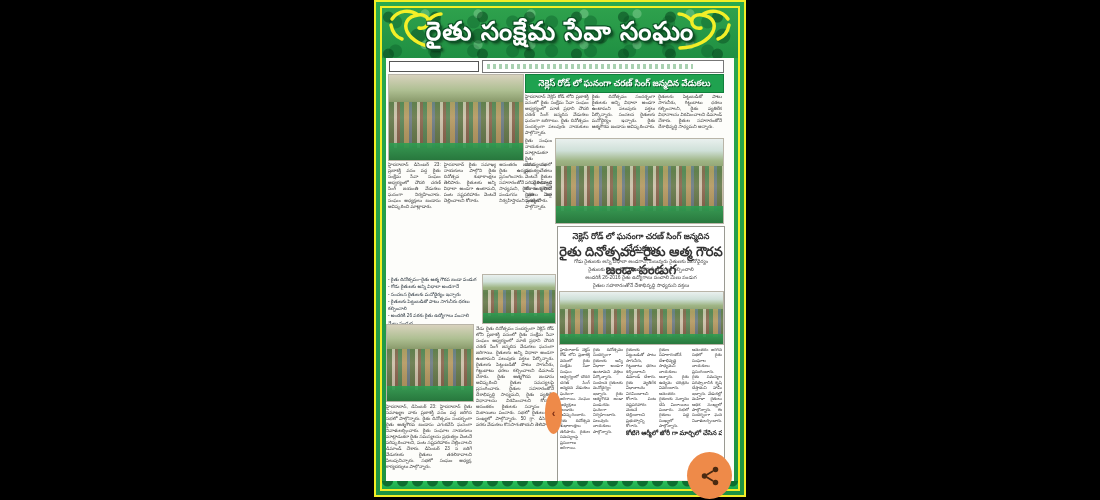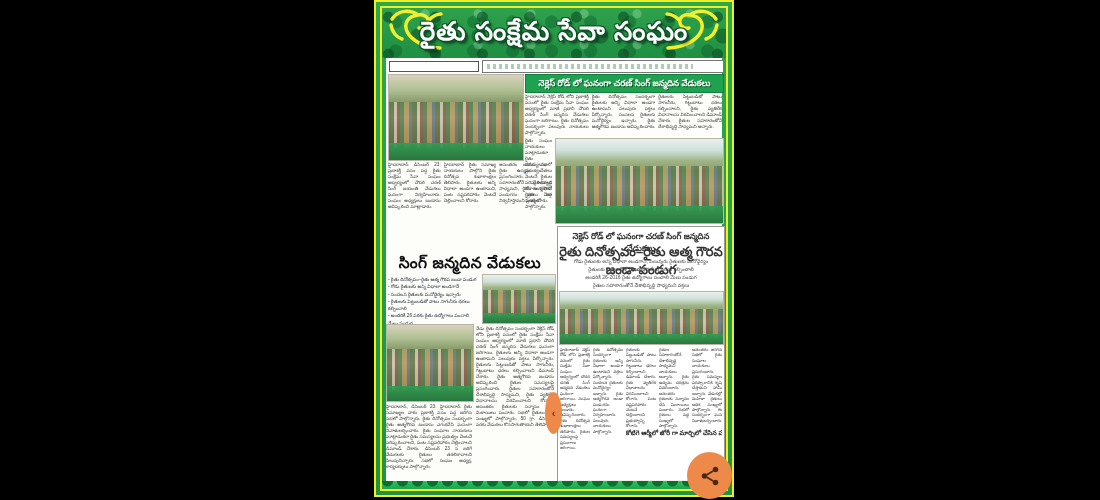"రైతు సంక్షేమ సేవా సంఘం" .frame { padding-left: none -> 12px }
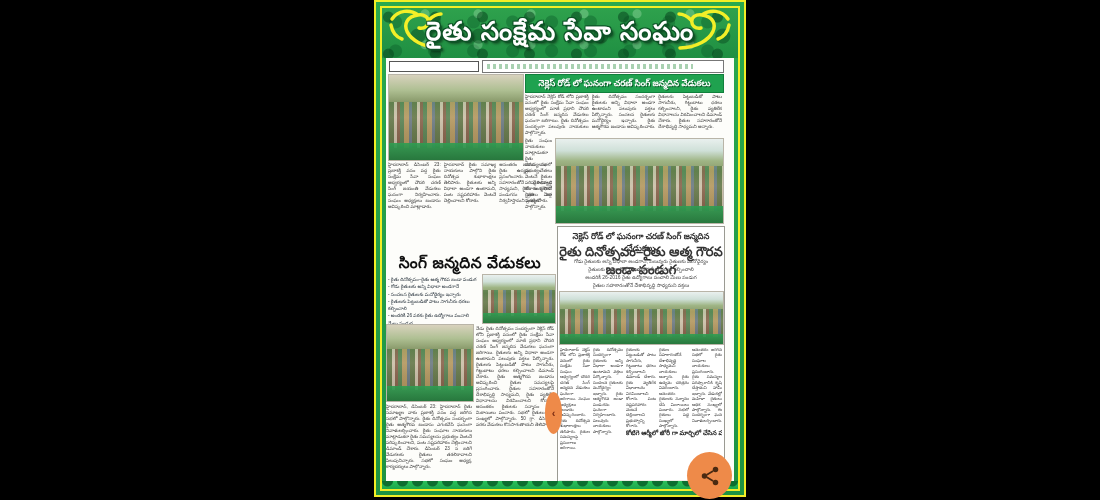"సింగ్ జన్మదిన వేడుకలు" div.bl-head { html: <div>సింగ్ జన్మదిన వేడుకలు</div> -> none }
